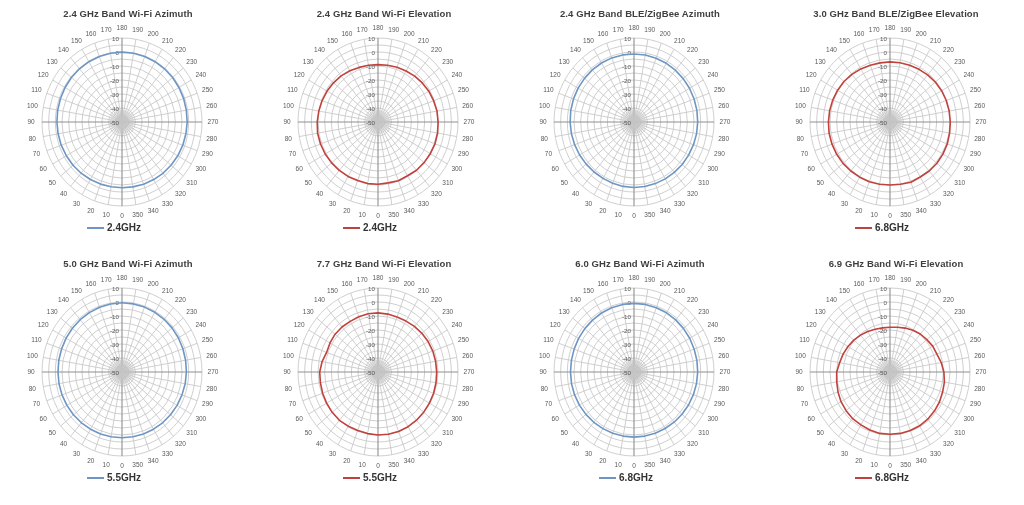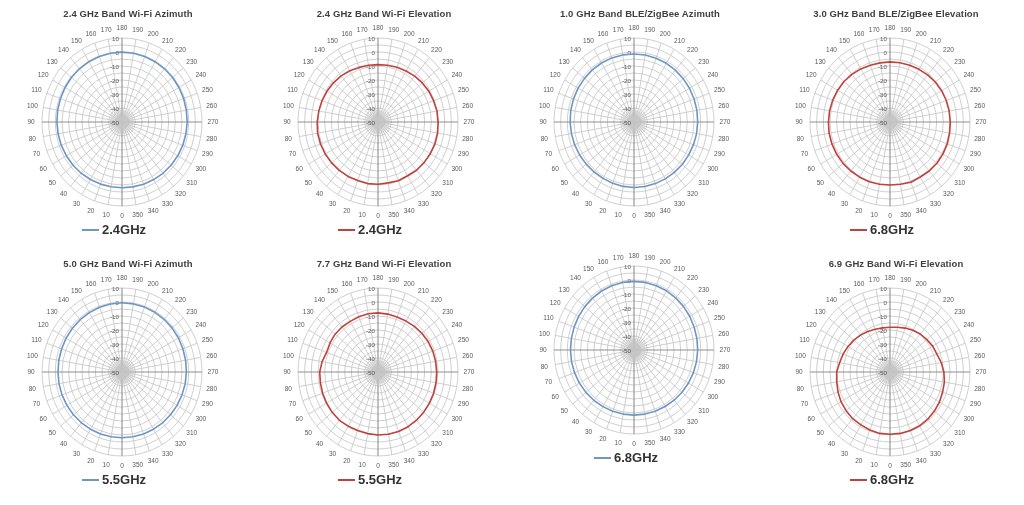"1.0 GHz Band BLE/ZigBee Azimuth" div.chart-title { text: 1.0 -> 2.4 }
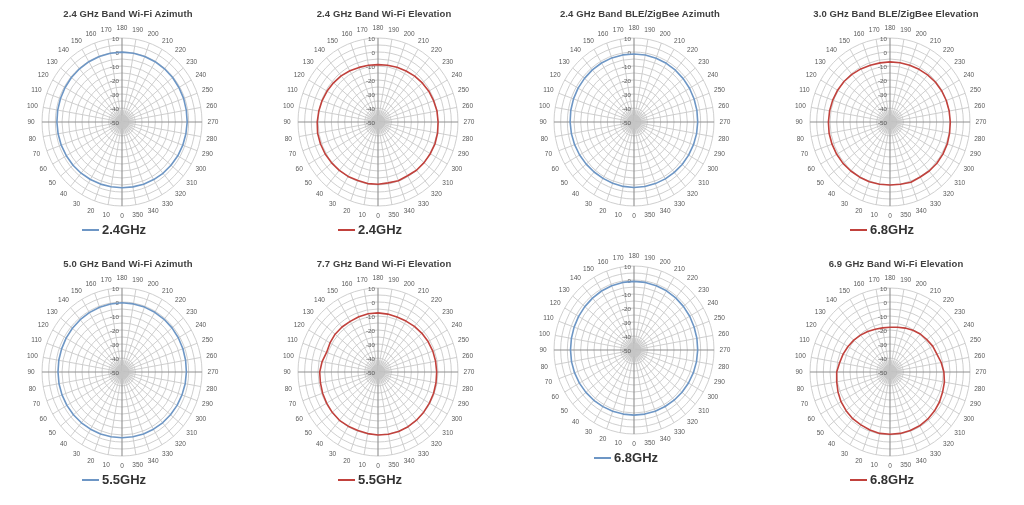"2.4GHz" .legend-label { font-size: 13px -> 10px }
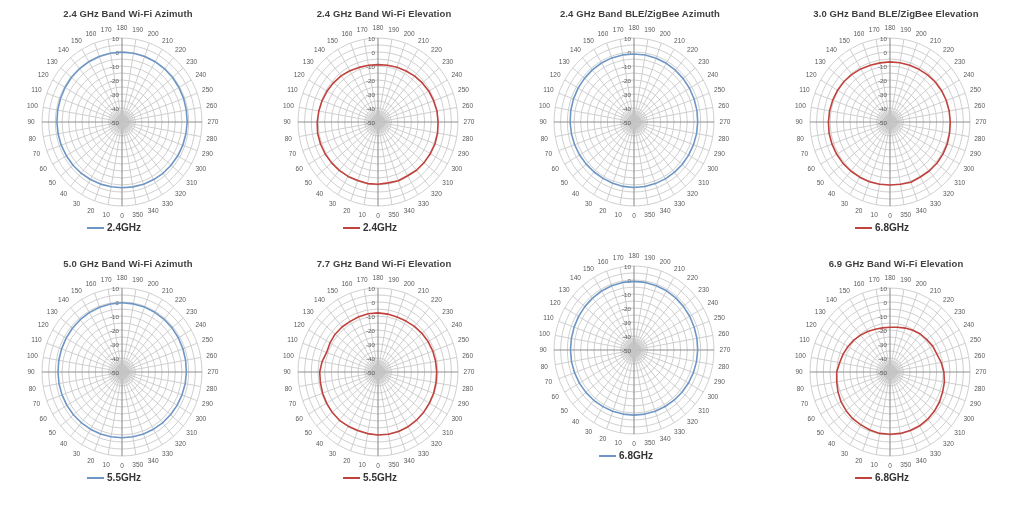"6.0 GHz Band Wi-Fi Azimuth" div.chart-title { html: none -> <div>6.0 GHz Band Wi-Fi Azimuth</div> }
